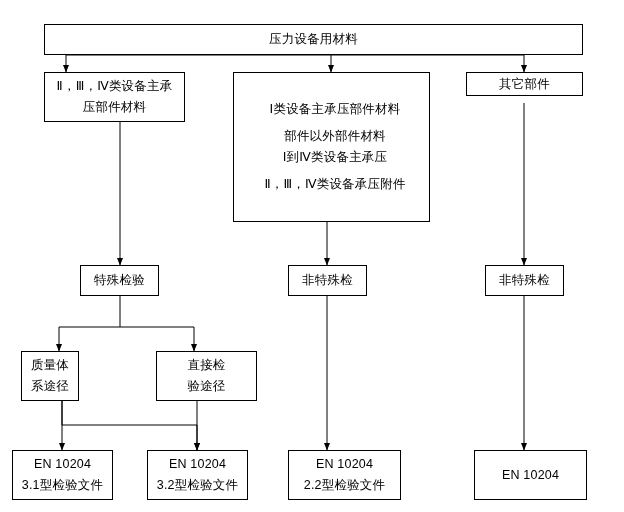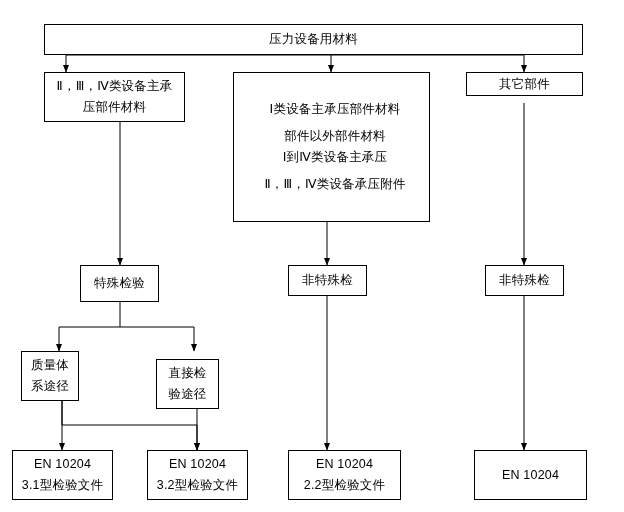"特殊检验" div.node { height: 37px -> 31px }
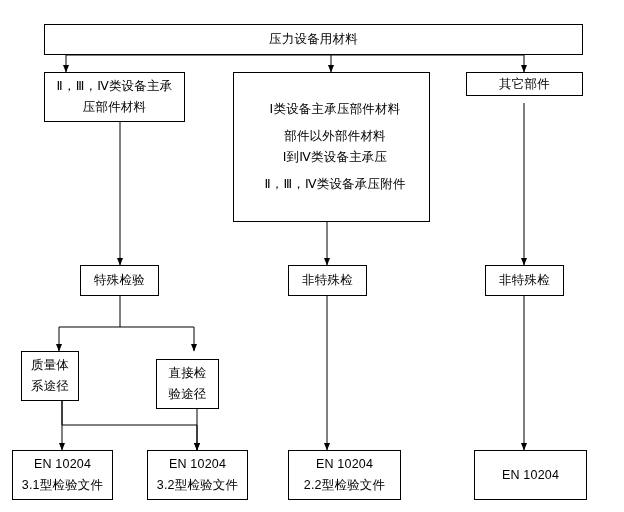"直接检" div.node { margin-top: 8px -> none; width: 63px -> 101px }
